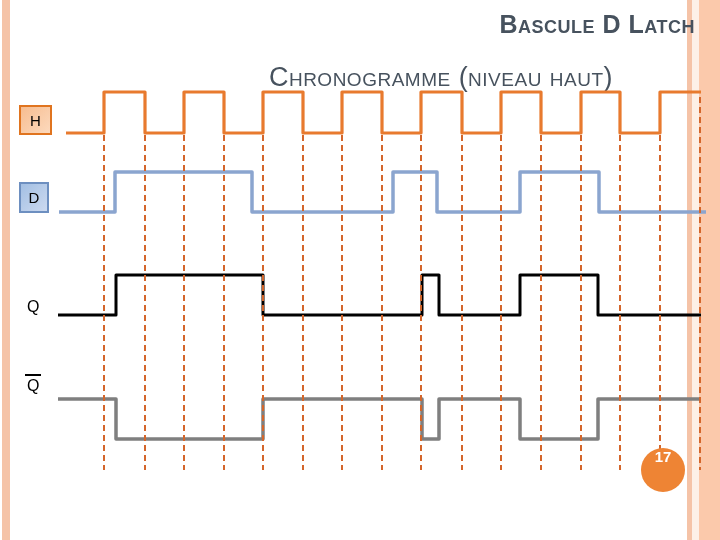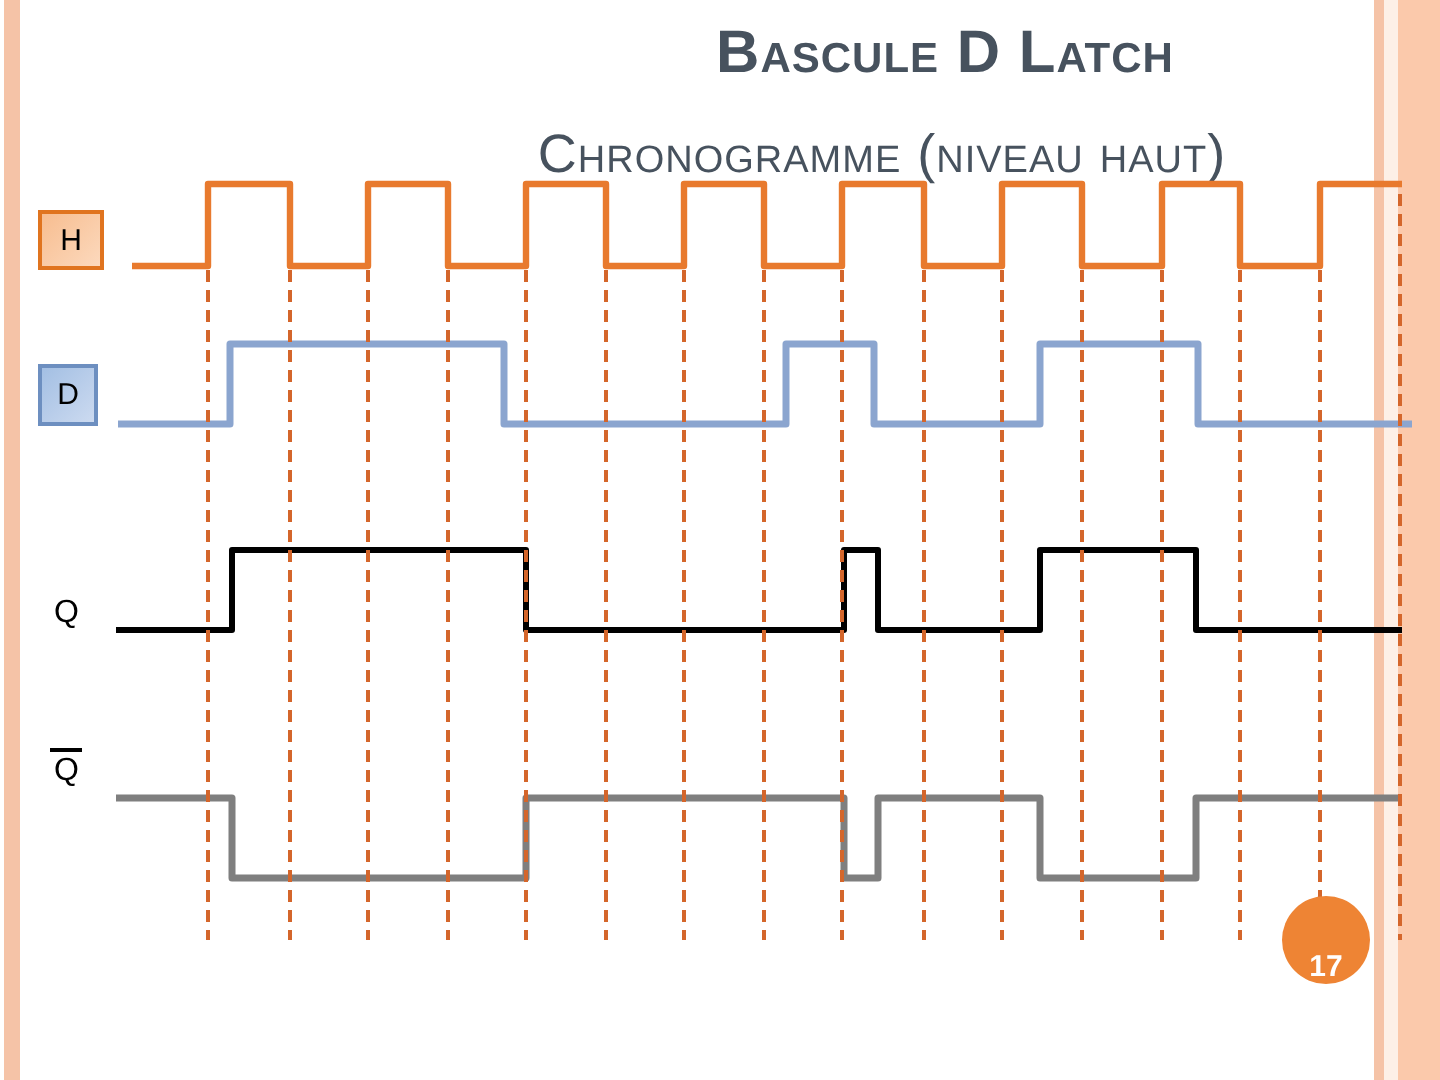"Bascule D Latch" .title { font-size: 30px -> 25px; text-align: center -> right }
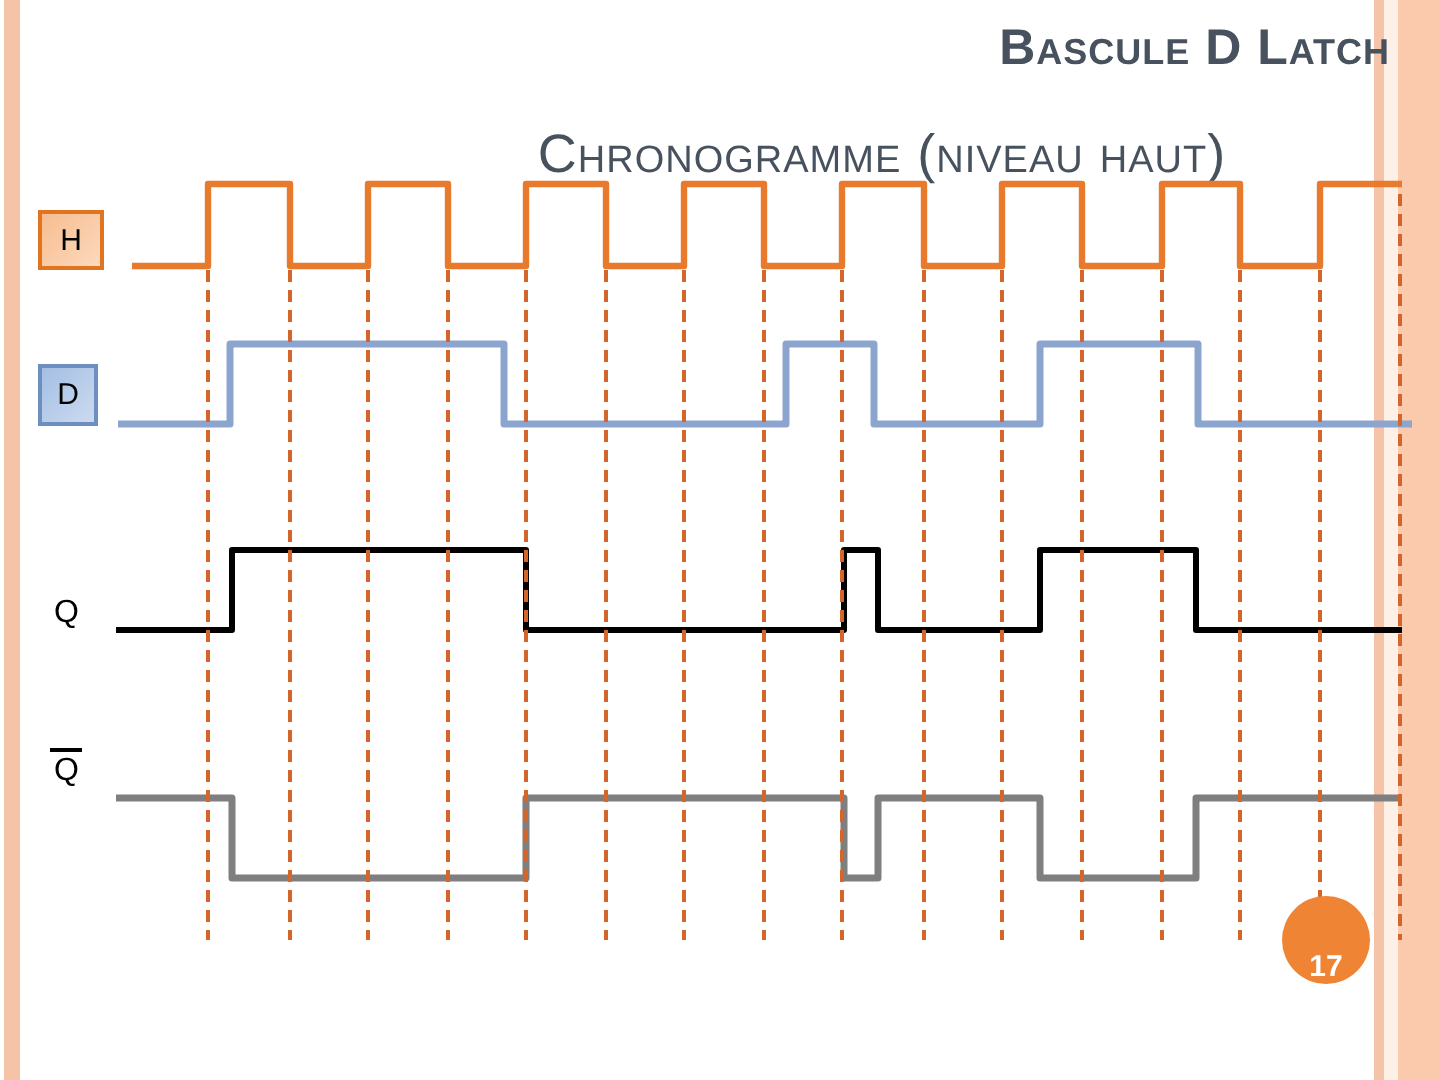"17" .page-circle { align-items: flex-end -> flex-start }
